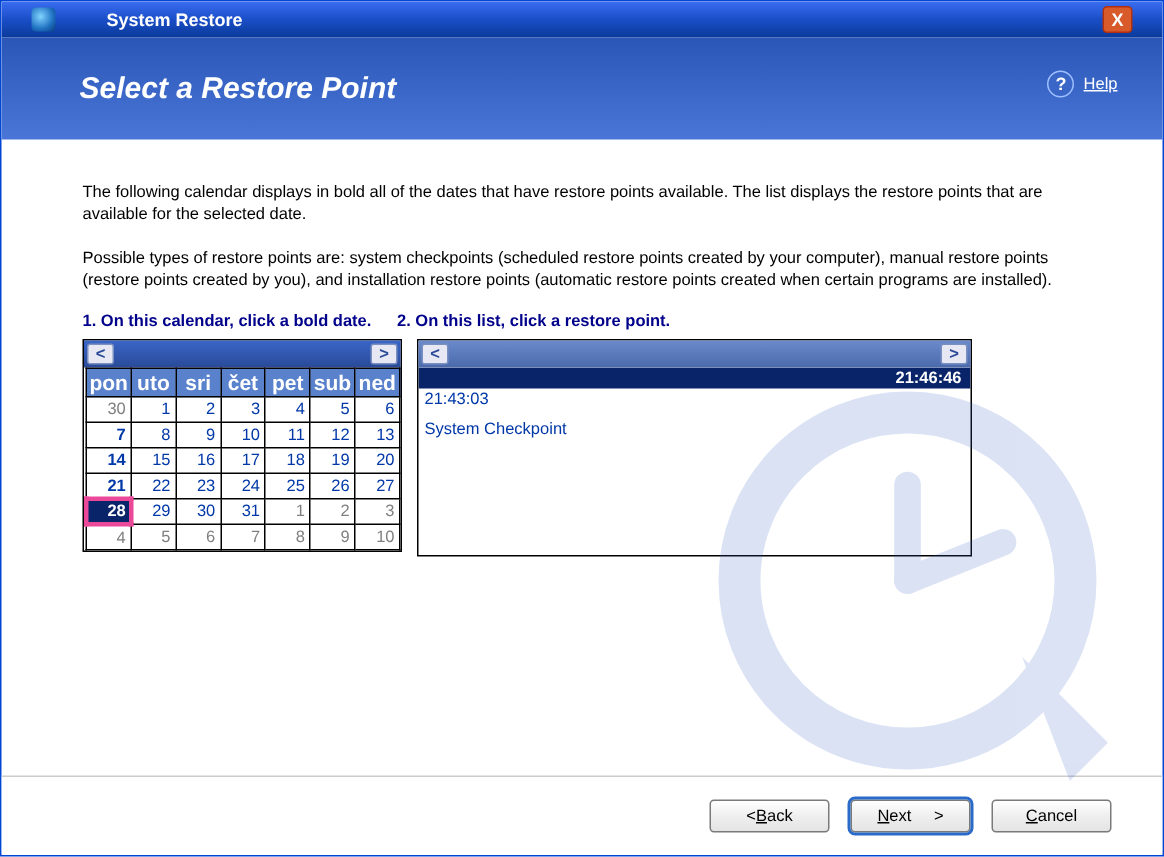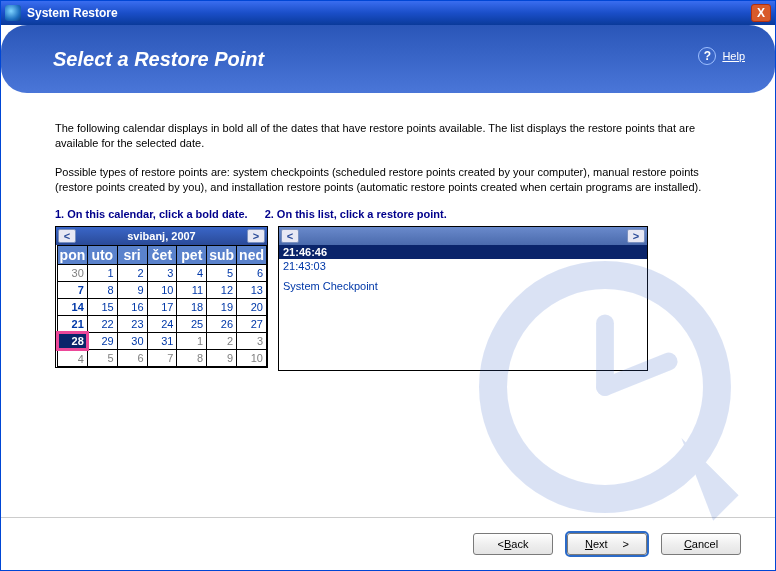"System Restore" .titlebar { gap: none -> 28px; padding: 0 4px -> 0 20px }
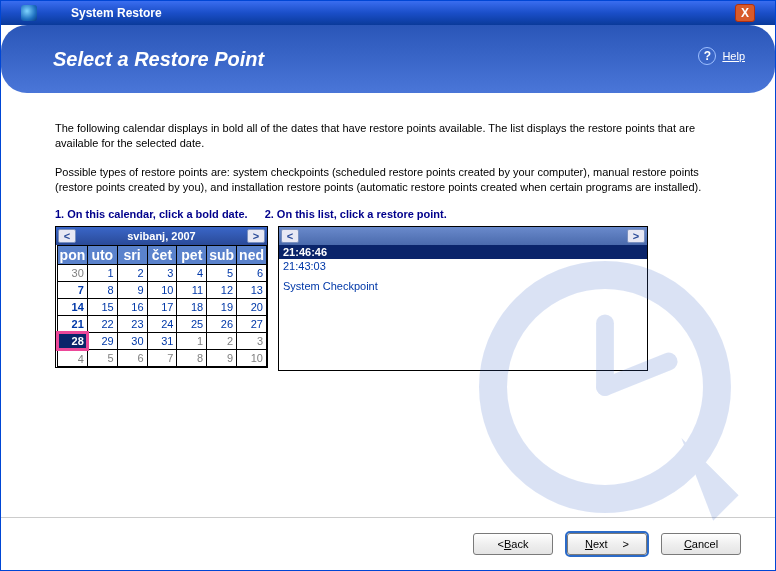"Select a Restore Point" .banner { border-radius: 26px -> none }
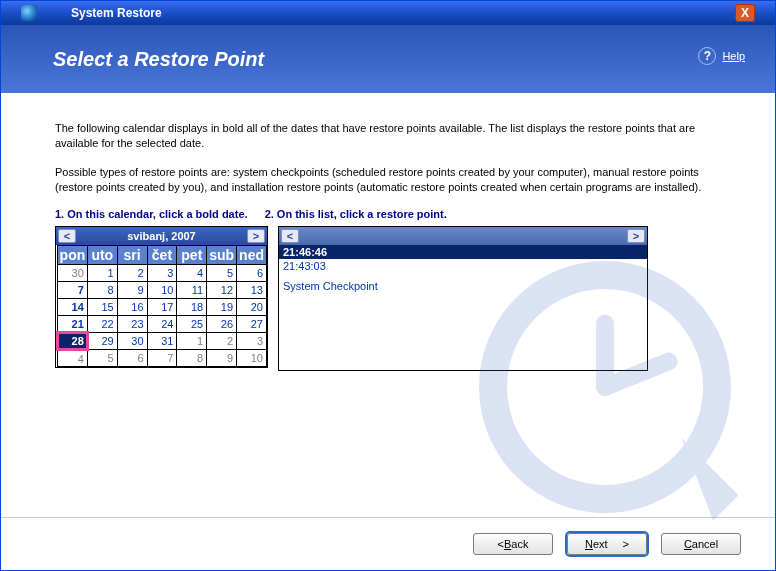"svibanj, 2007" div.cal-month { html: <div>svibanj, 2007</div> -> none }
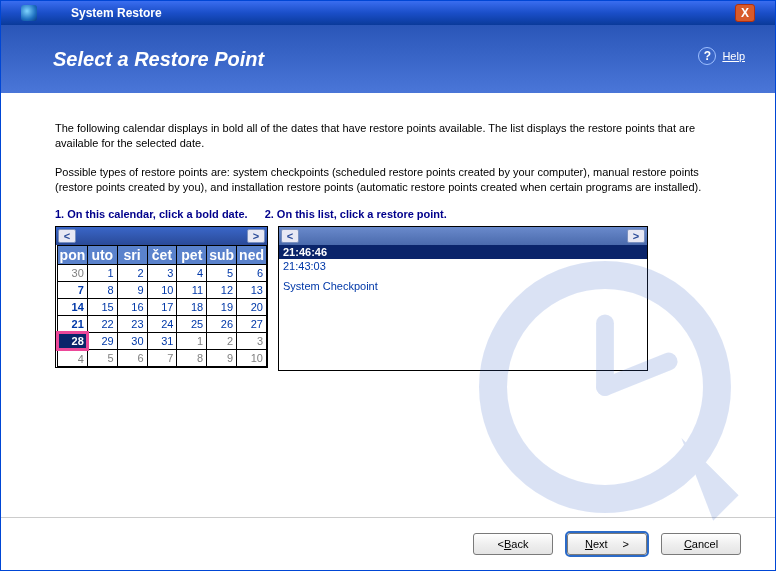"21:46:46" .rp-row { justify-content: none -> flex-end }
